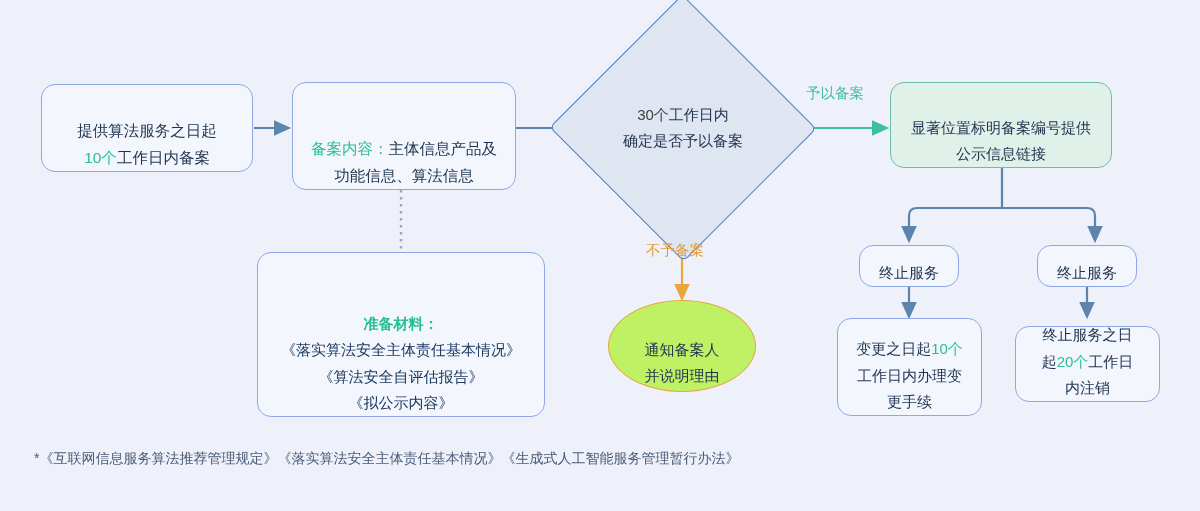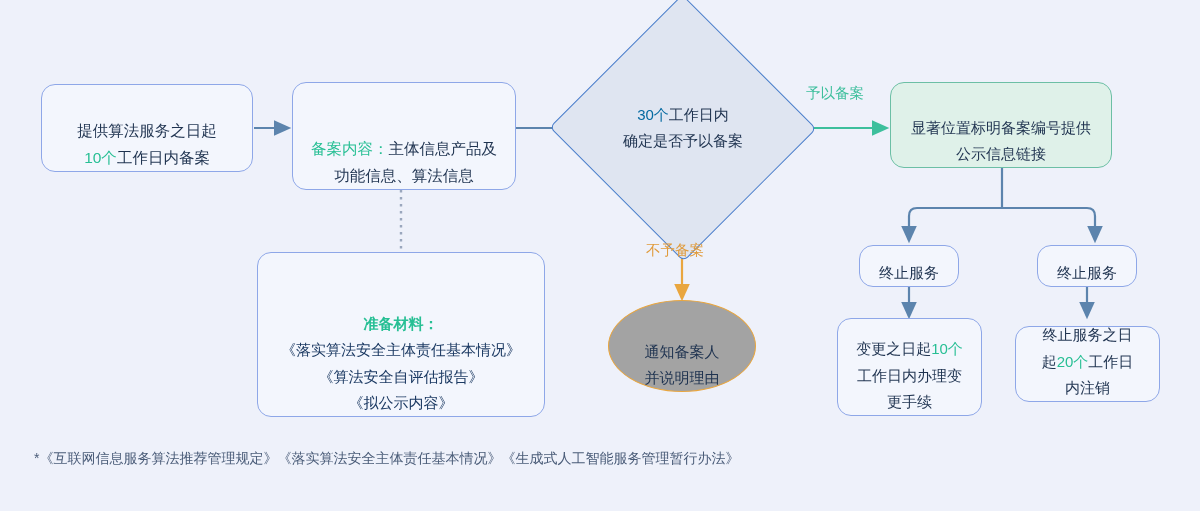"30个" .accent-blue { color: #0369a1 -> #404040 }
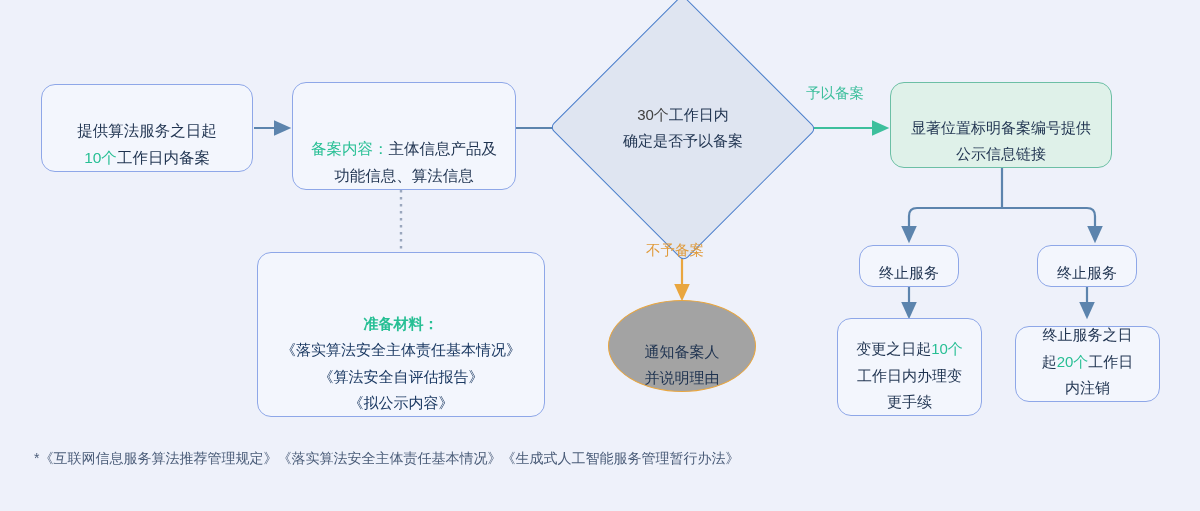"通知备案人" .ellipse { background: #a3a3a3 -> #bef264; font-family: none -> Liberation Mono, monospace }
